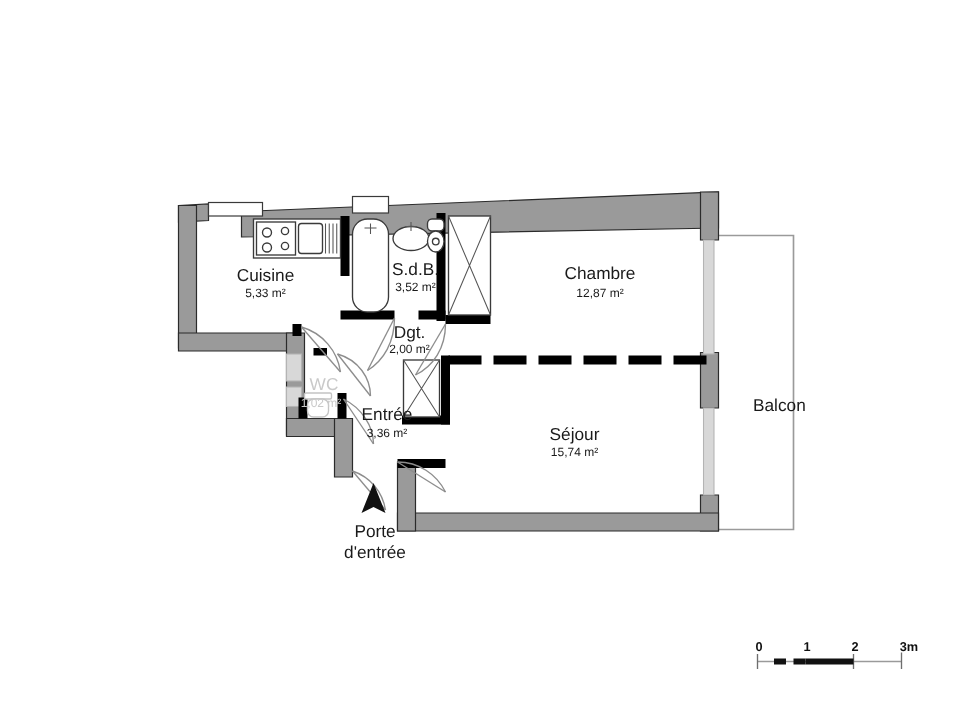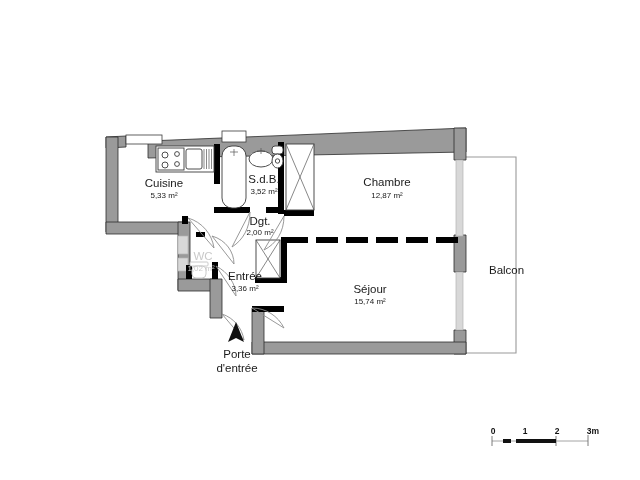"Cuisine" #floorplan-root { left: 0 -> 13px }
